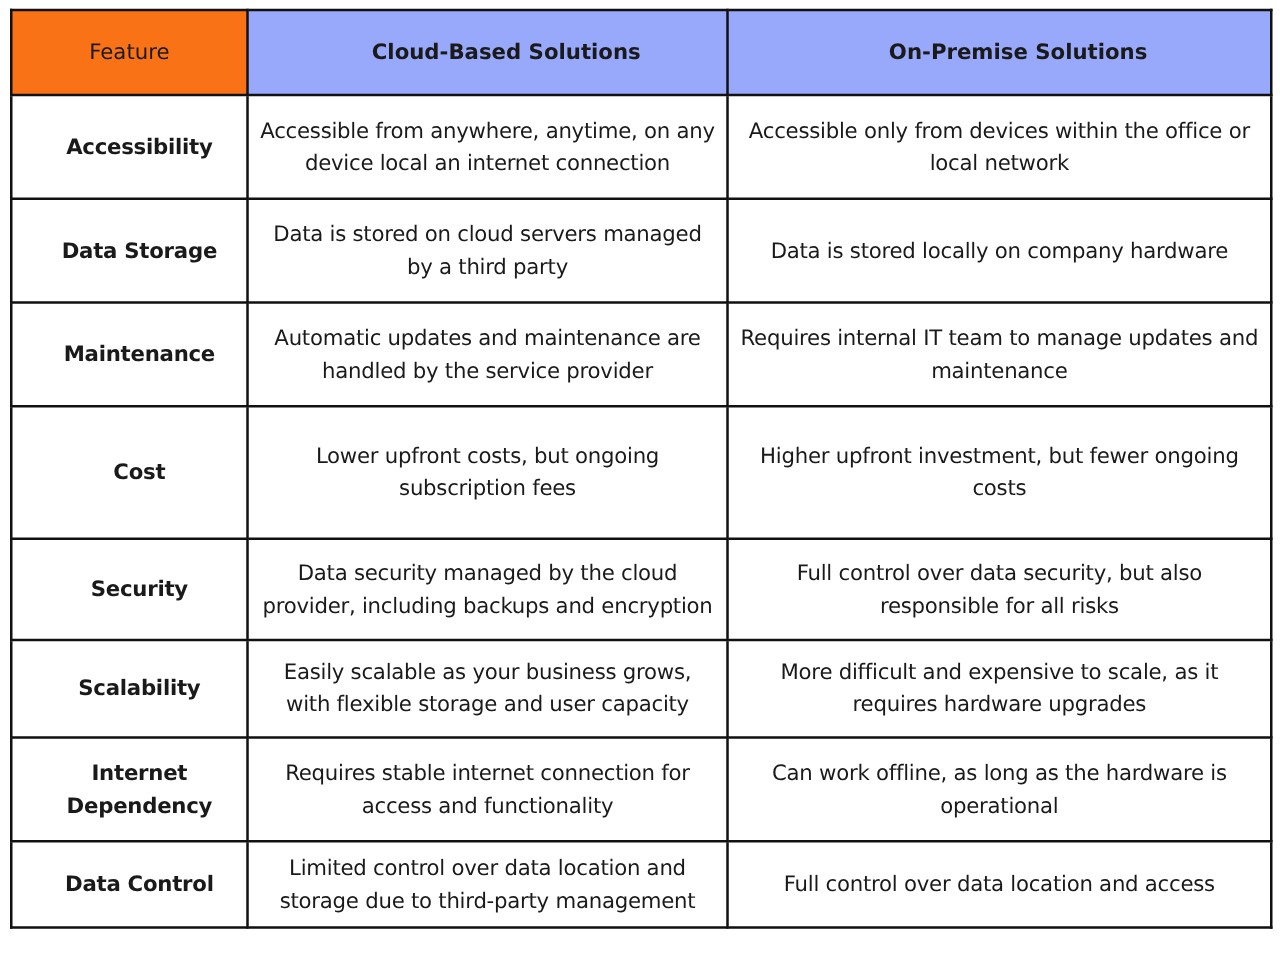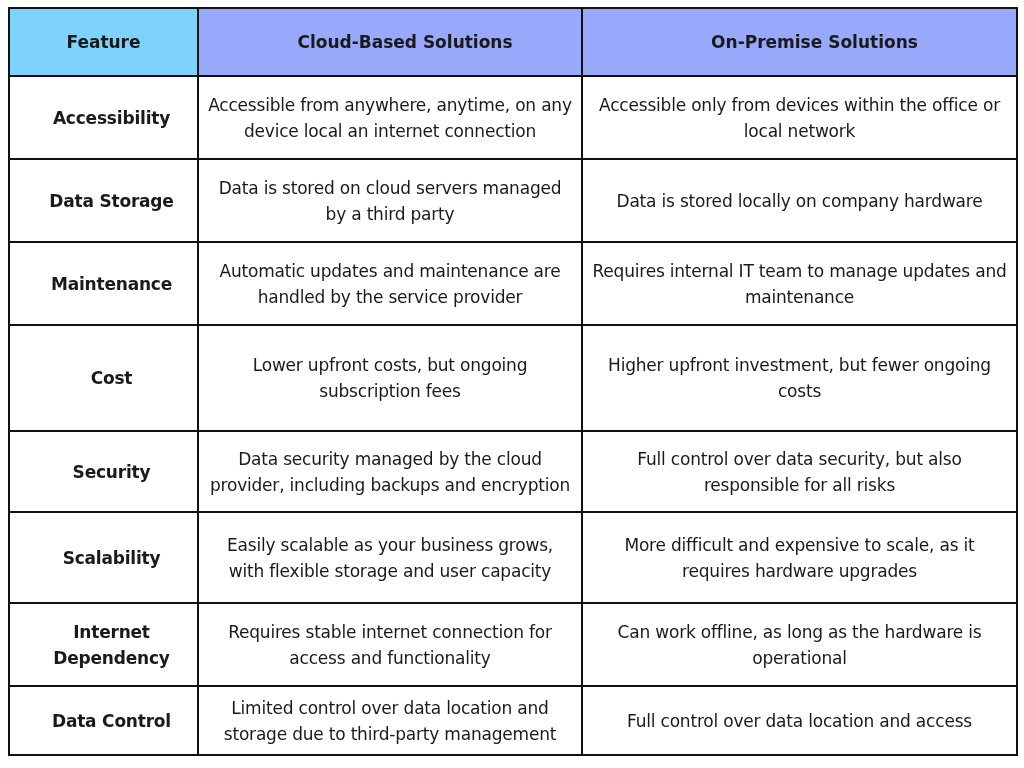"Feature" th.plain { background: #7dd3fc -> #f97316; font-weight: bold -> normal }
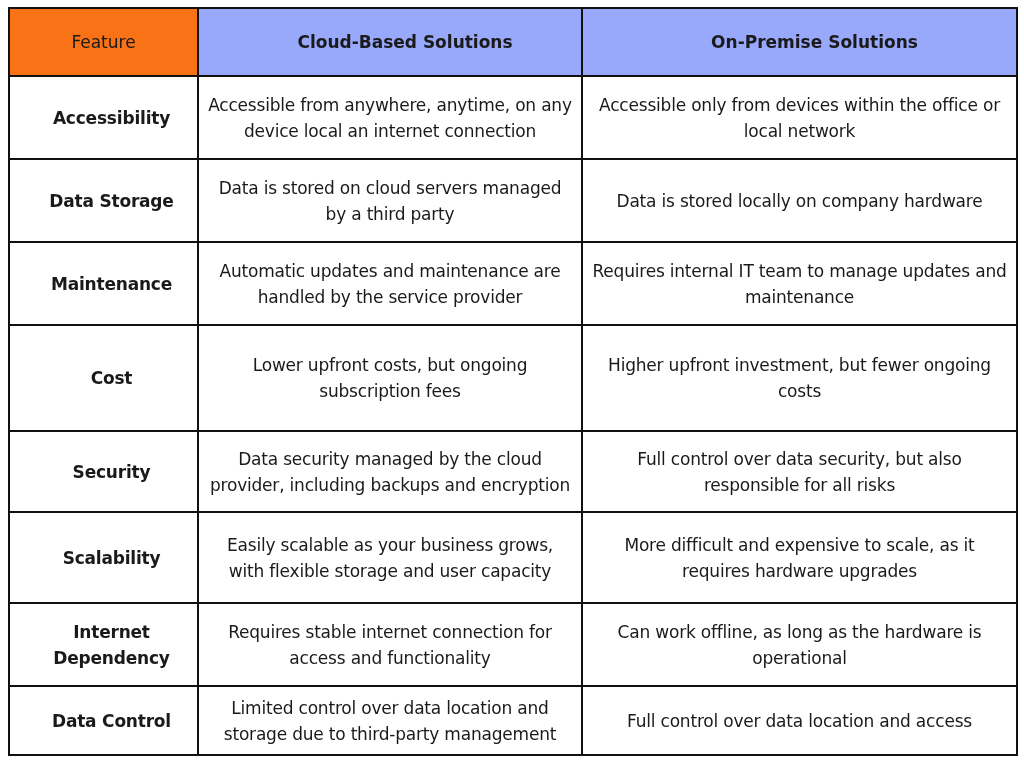"Scalability" tr { height: 91px -> 78px }
